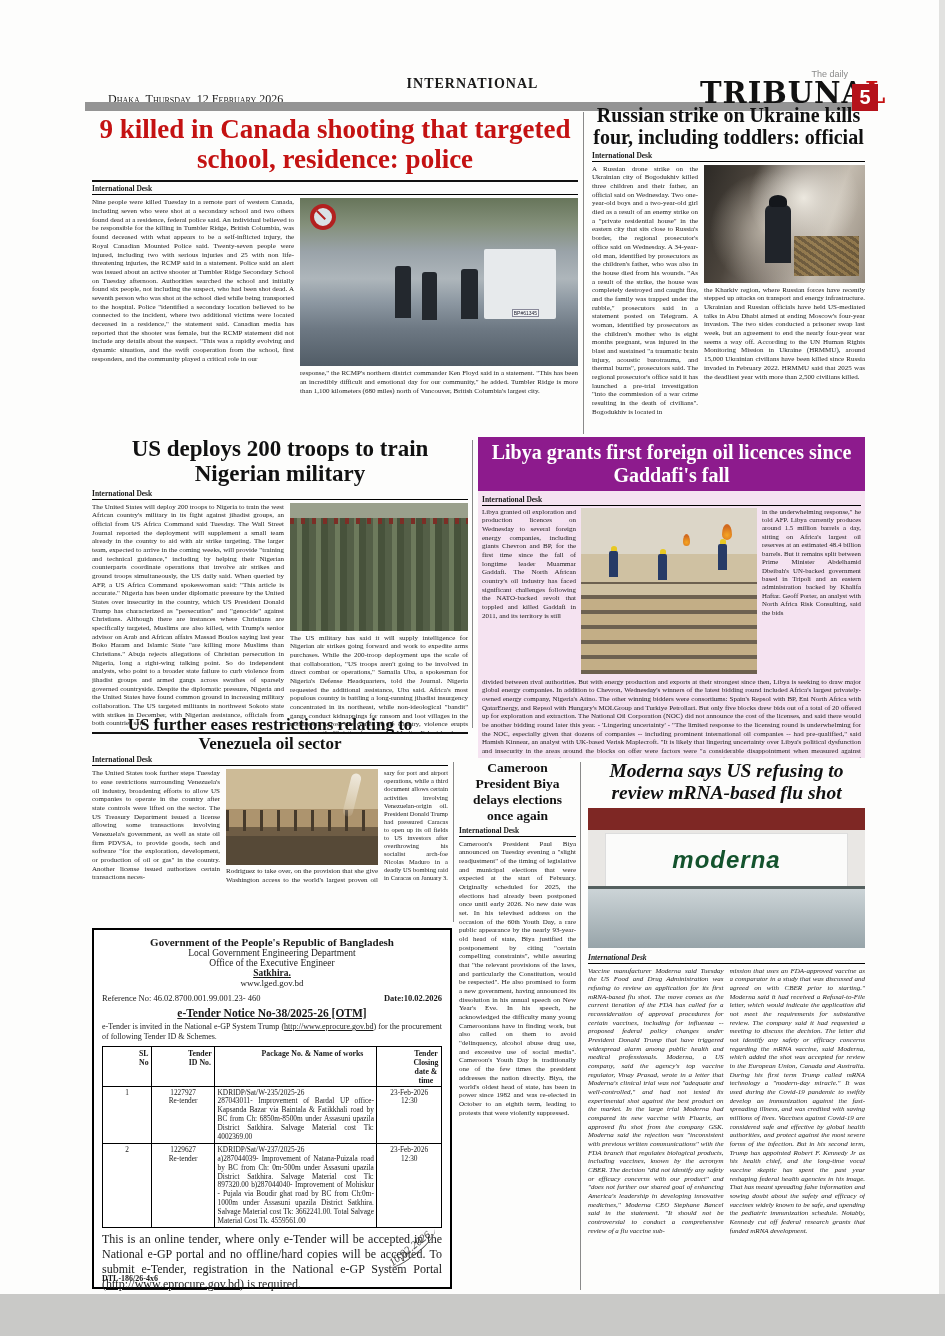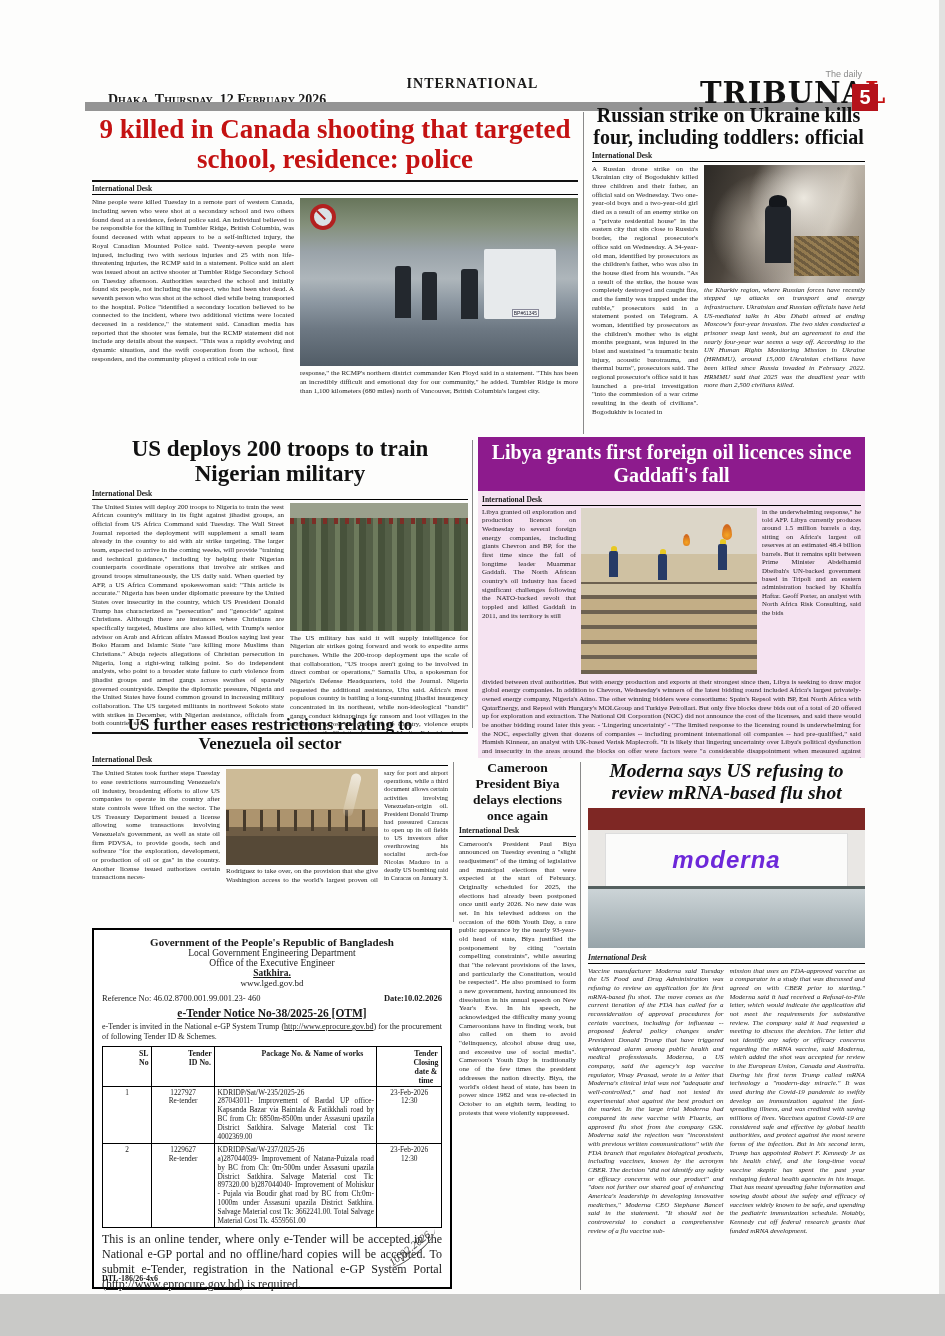"The daily" .mast-tag { margin-right: 18px -> 32px }
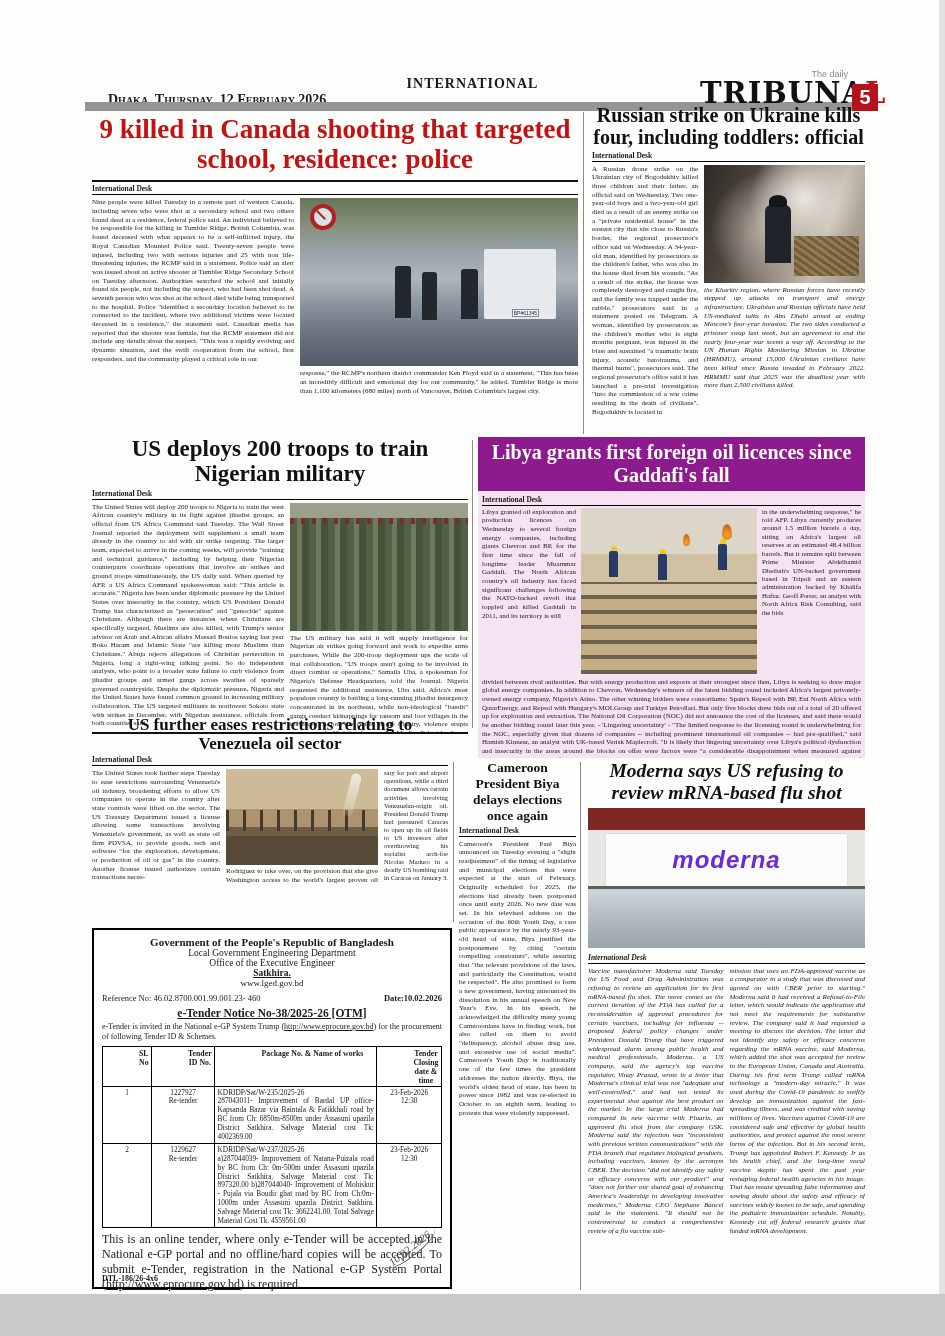"Dhaka, Thursday, 12 February 2026" .dateline { font-size: 14px -> 12px; font-weight: bold -> normal }
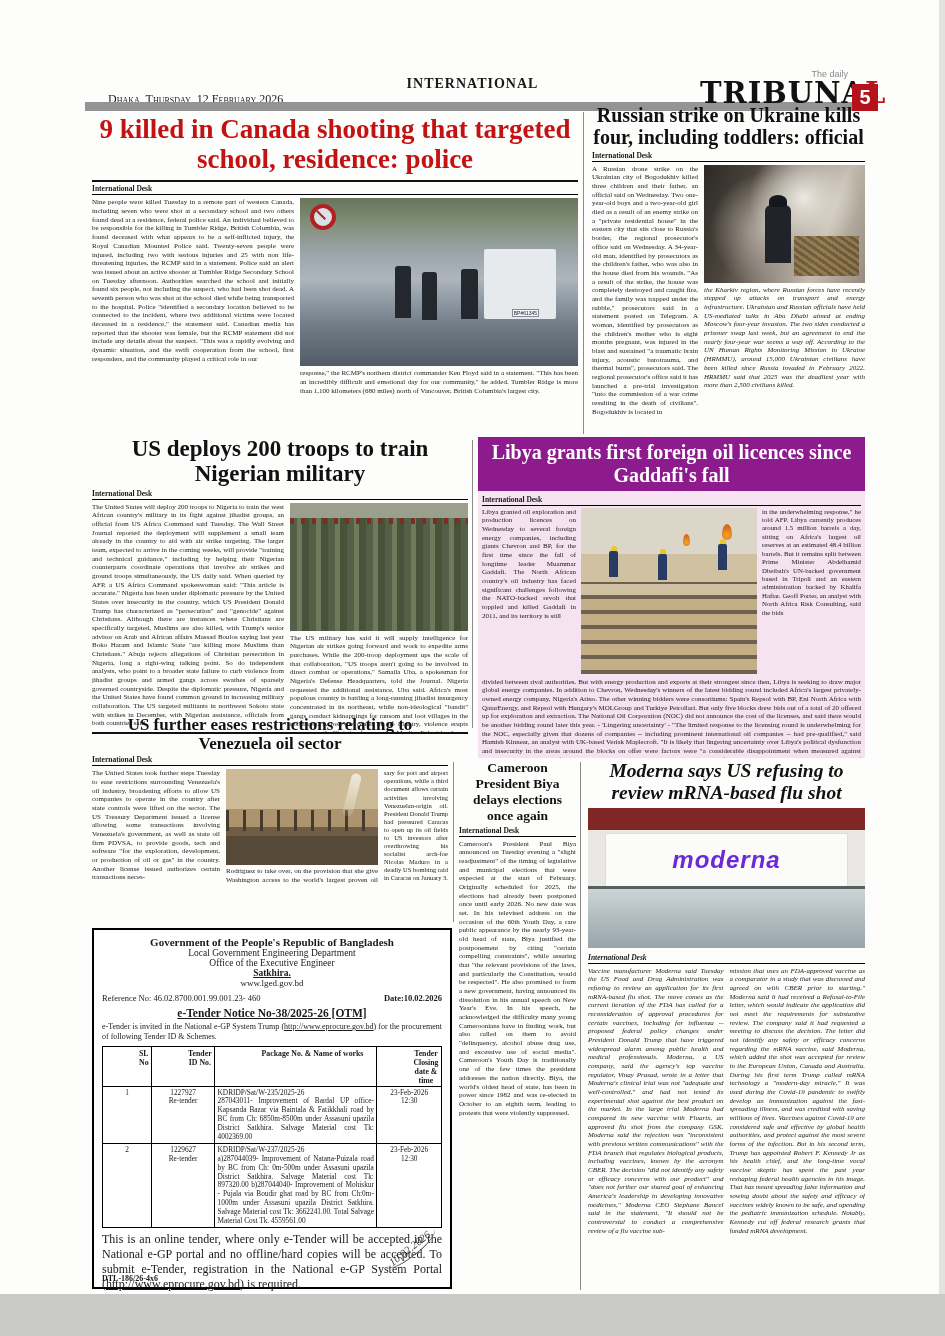"the Kharkiv region, where Russian" #art-ukraine .c2 { font-style: italic -> none }
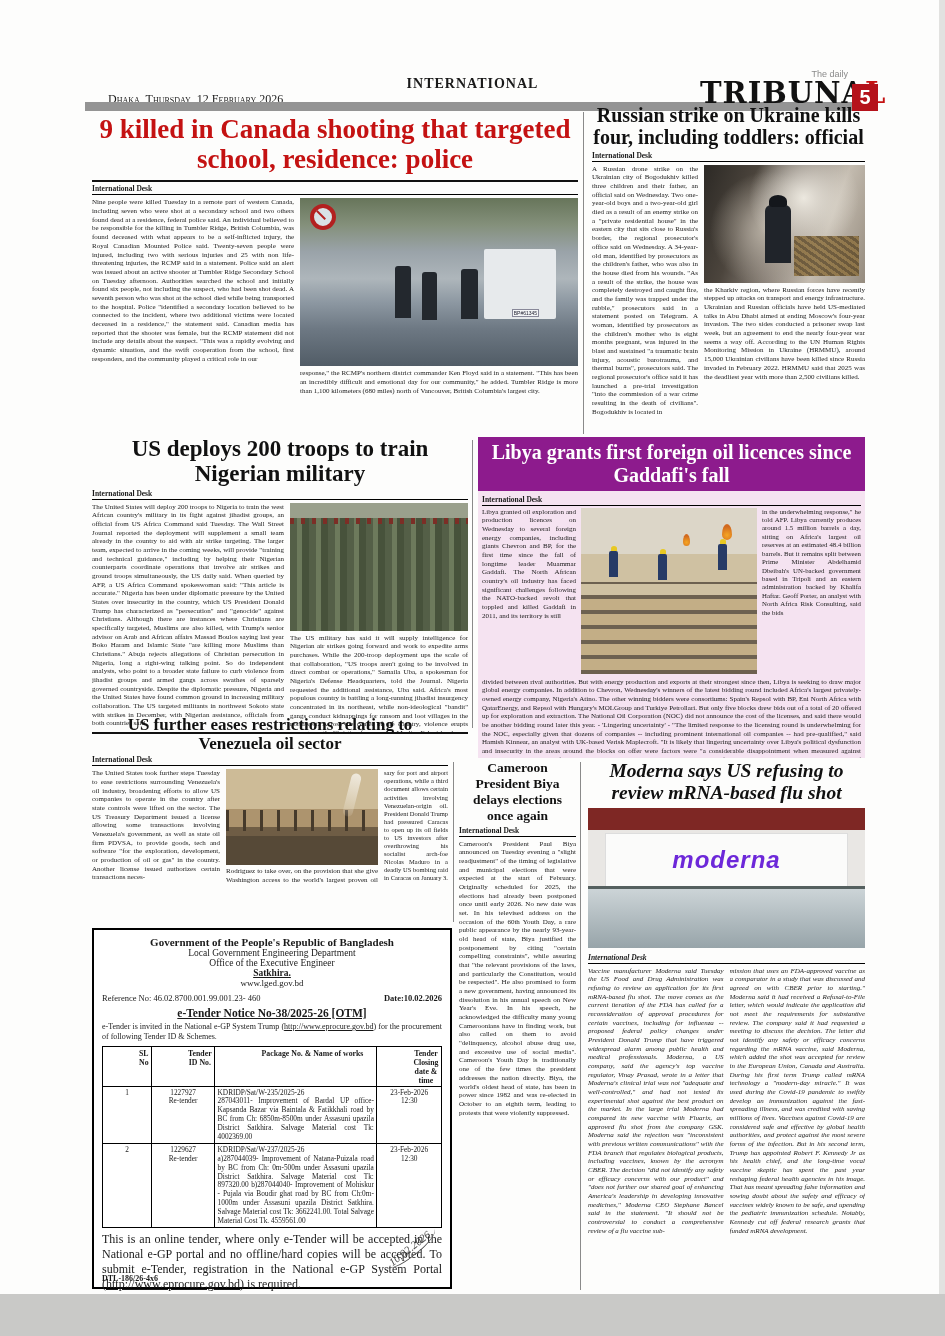"moderna" .ph-sign-board span { color: #6d28d9 -> #14532d }
